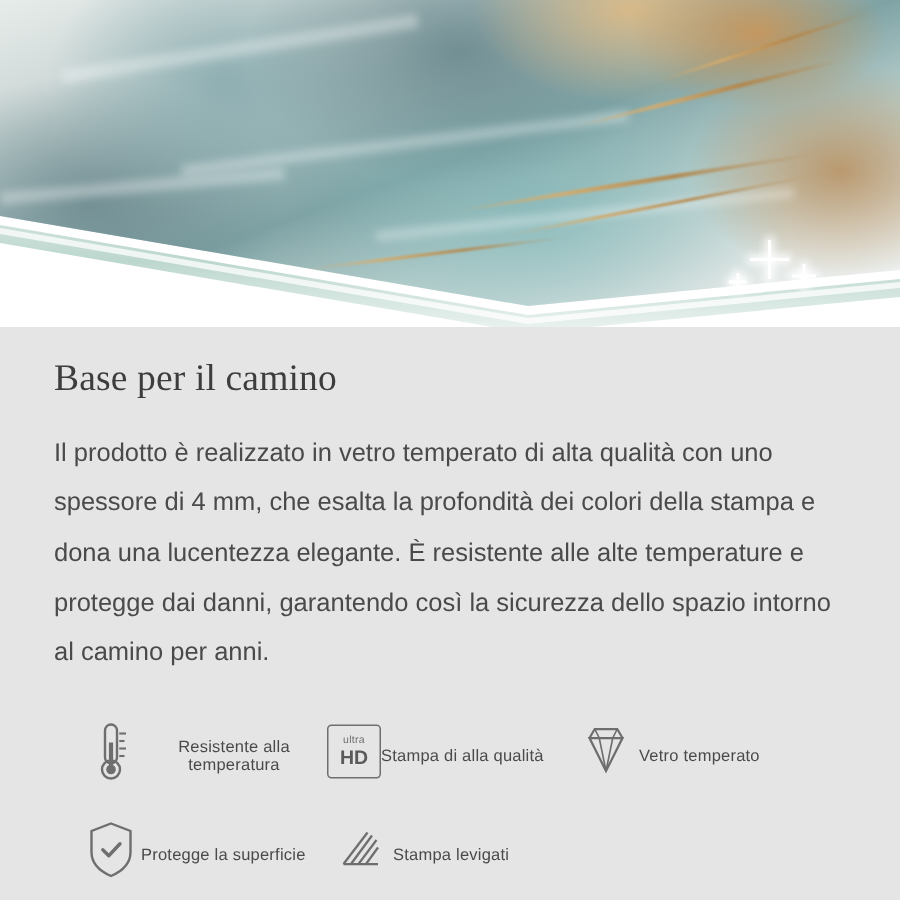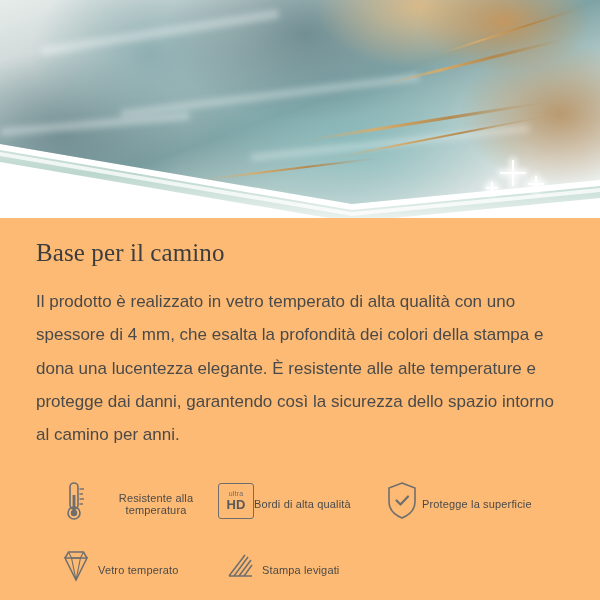"Base per il camino" #page { background: #fdba74 -> #e5e5e5 }
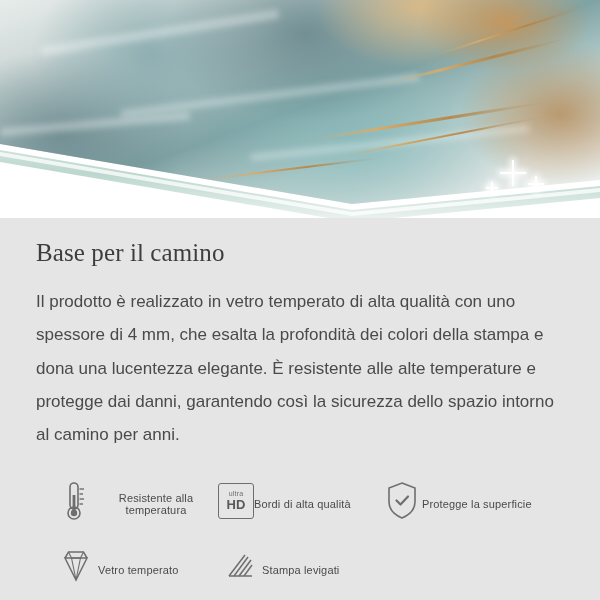"Bordi di alta qualità" div.feature-label { text: Bordi di alta -> Stampa di alla }
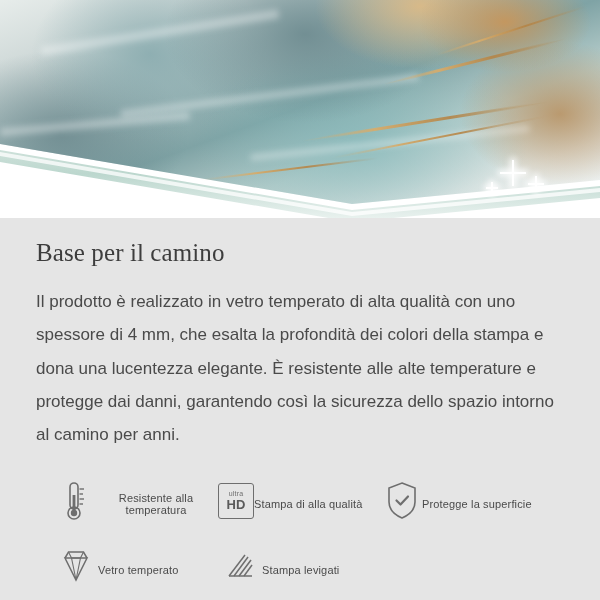"Protegge la superficie" div.feature { order: before "Vetro temperato" -> after "Vetro temperato" }
